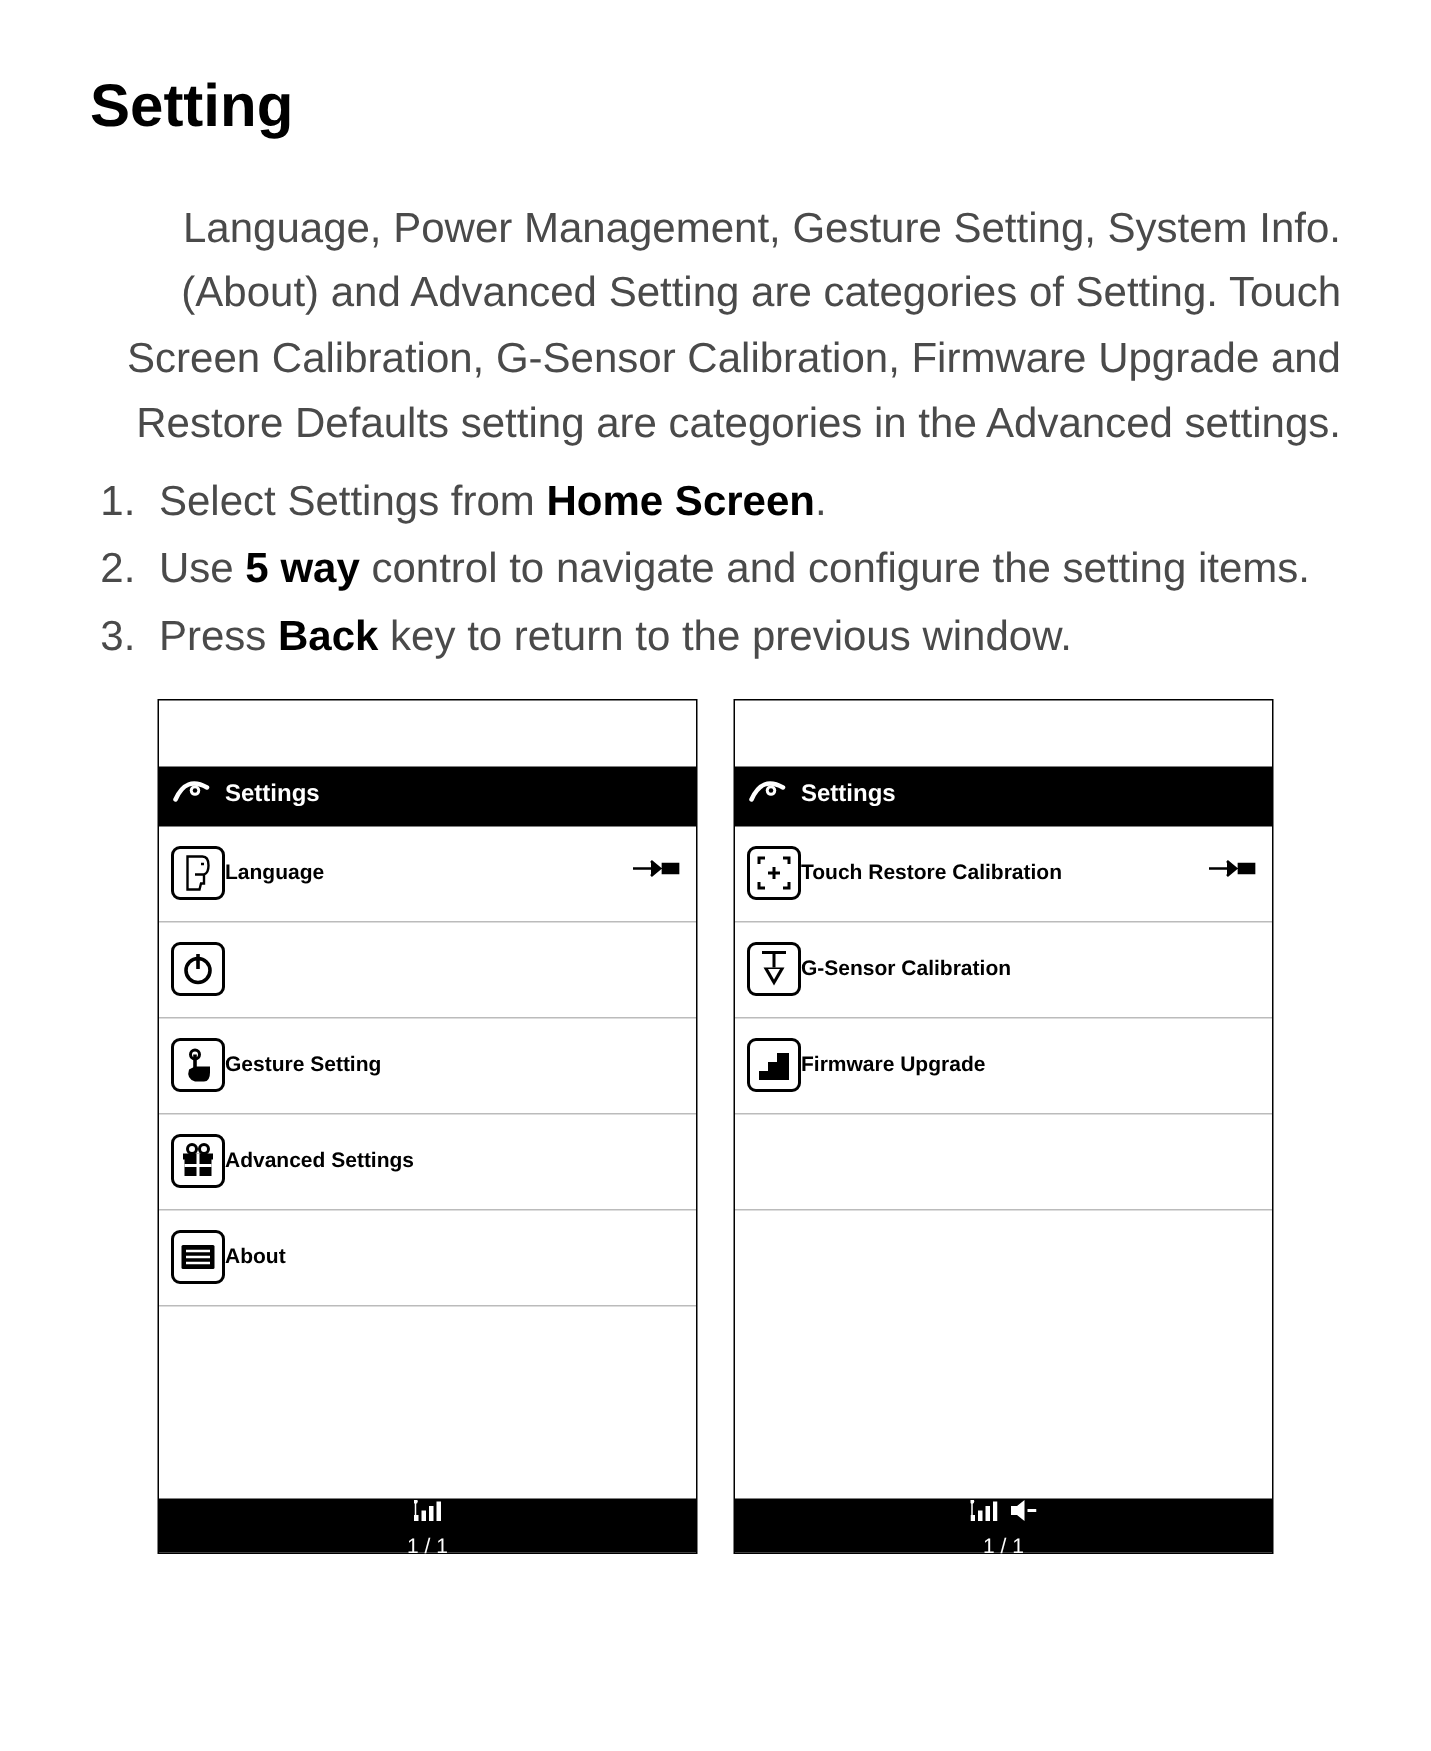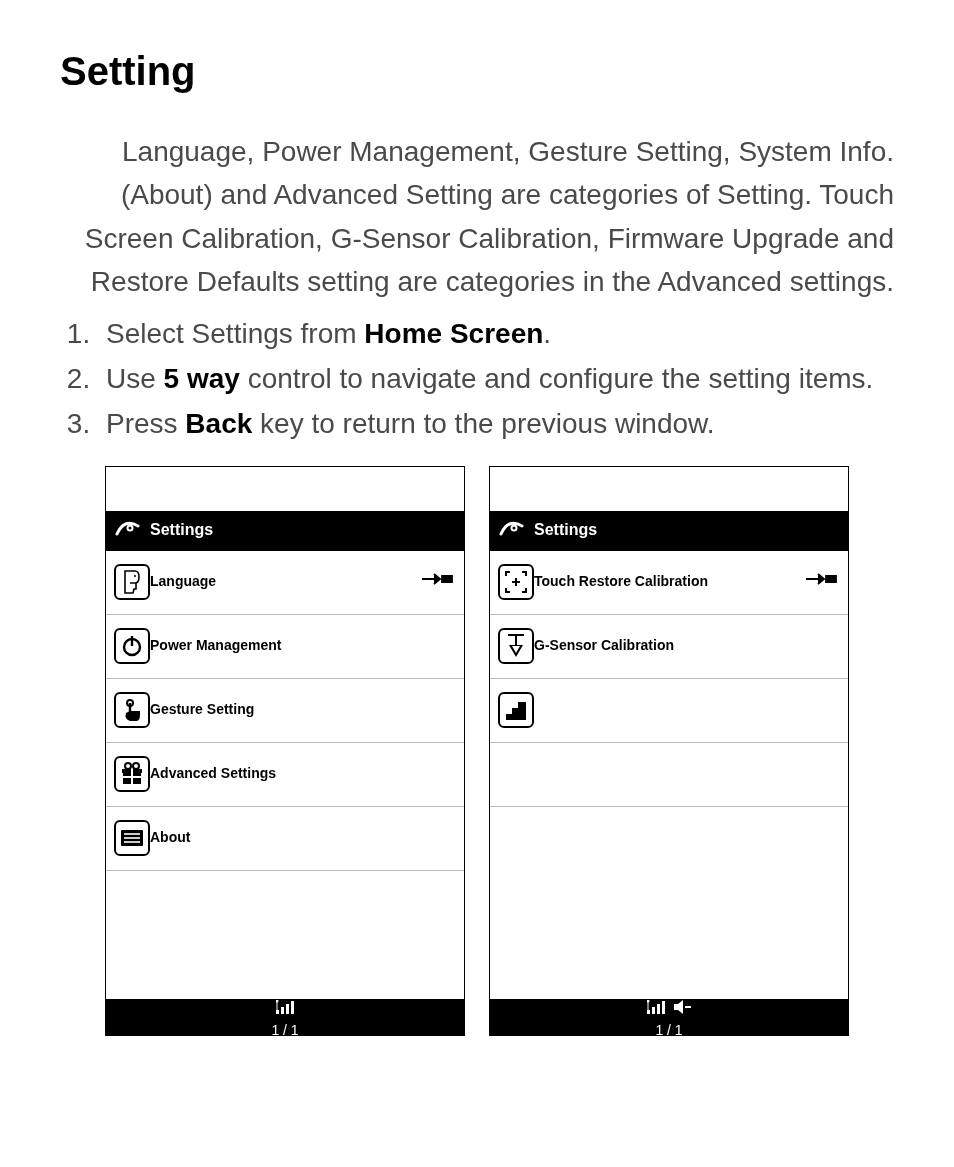"Power Management" span.label { html: <span>Power Management</span> -> none }
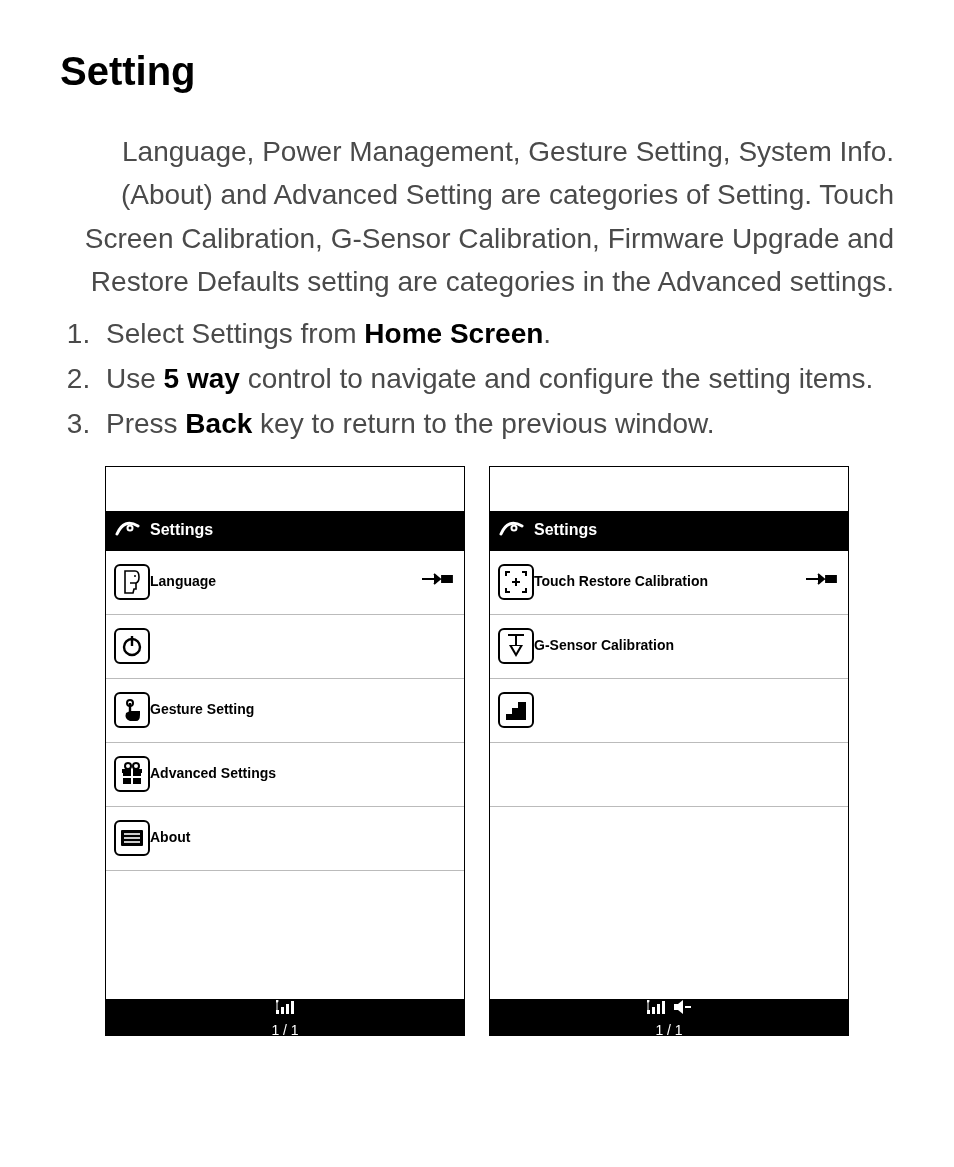"Firmware Upgrade" span.label { html: none -> <span>Firmware Upgrade</span> }
